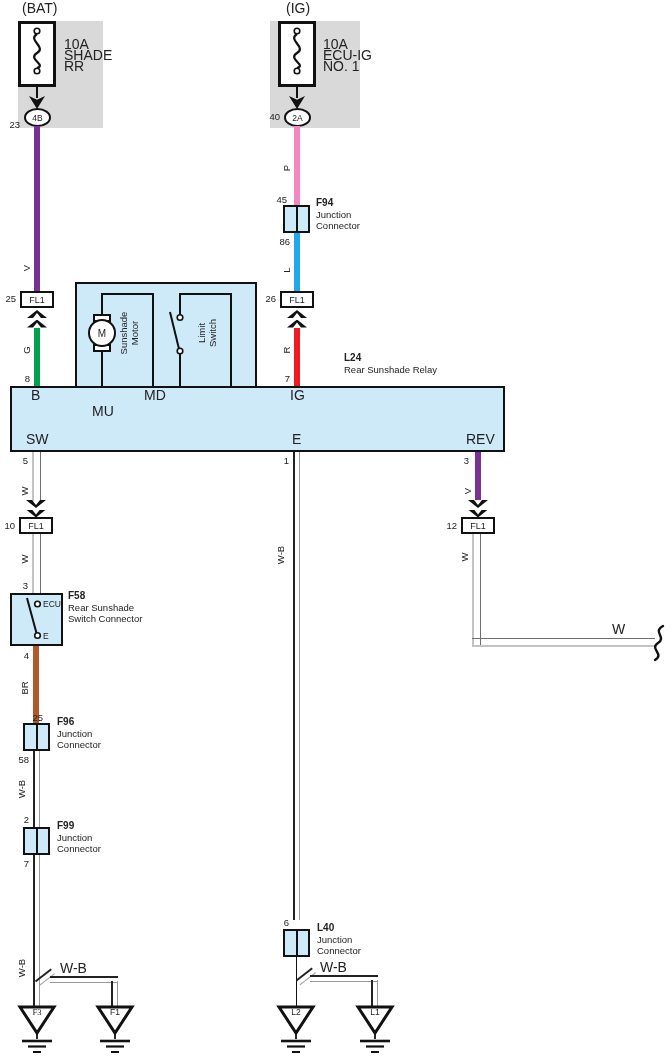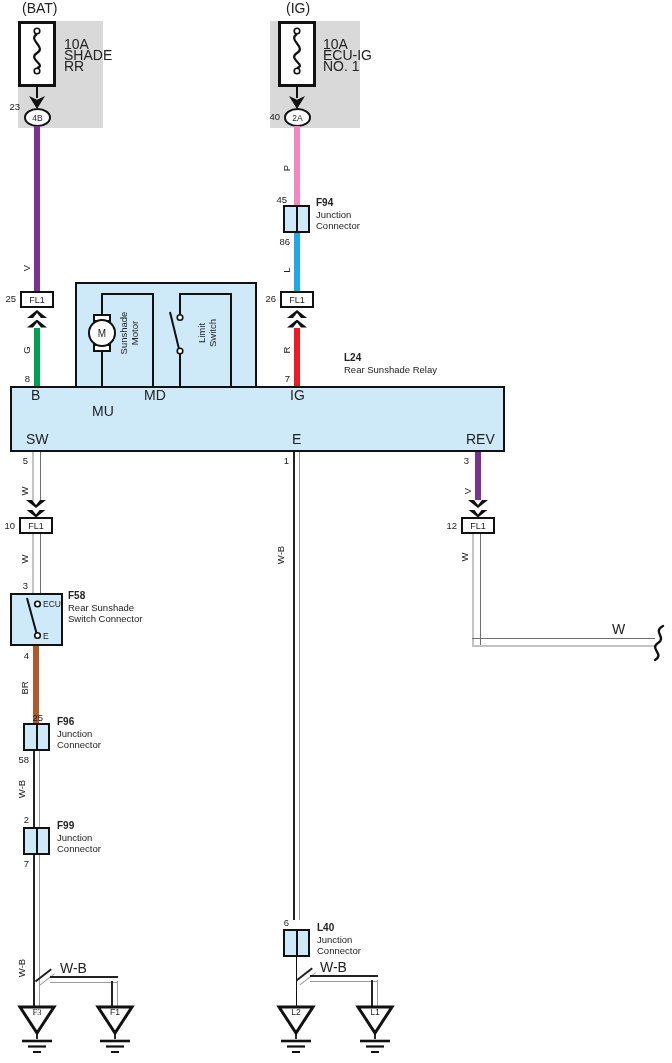"23" div.pin { top: 101px -> 119px }
